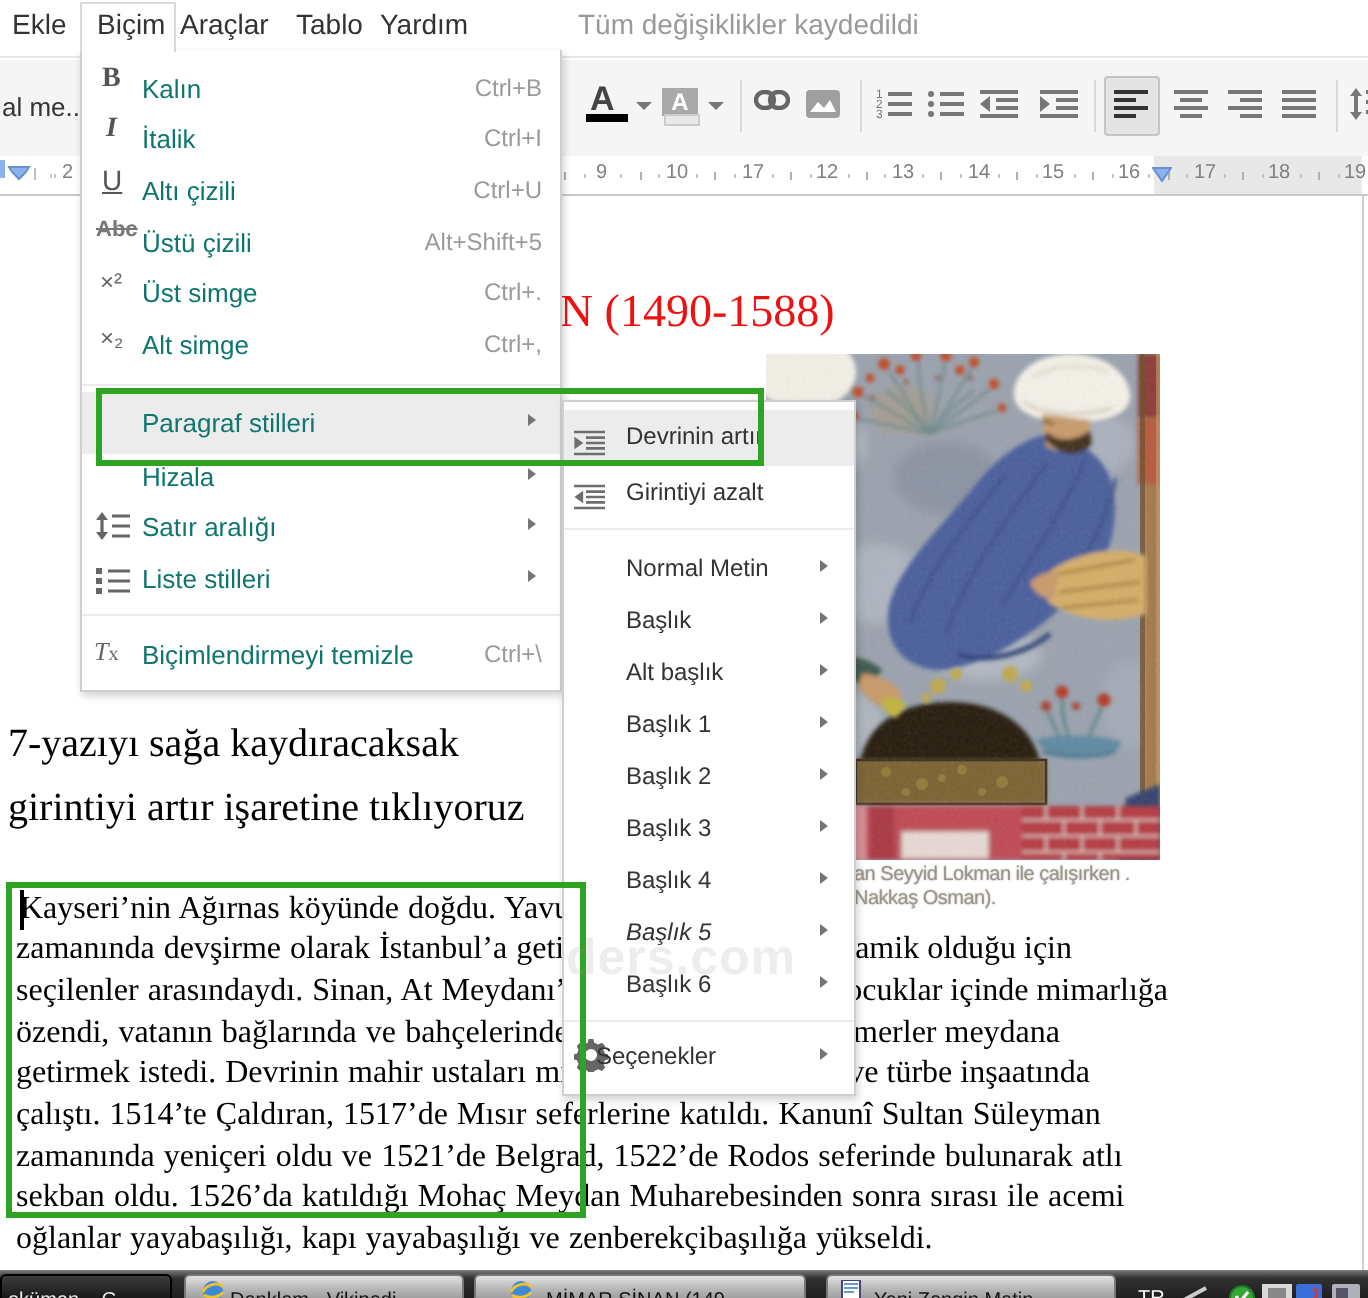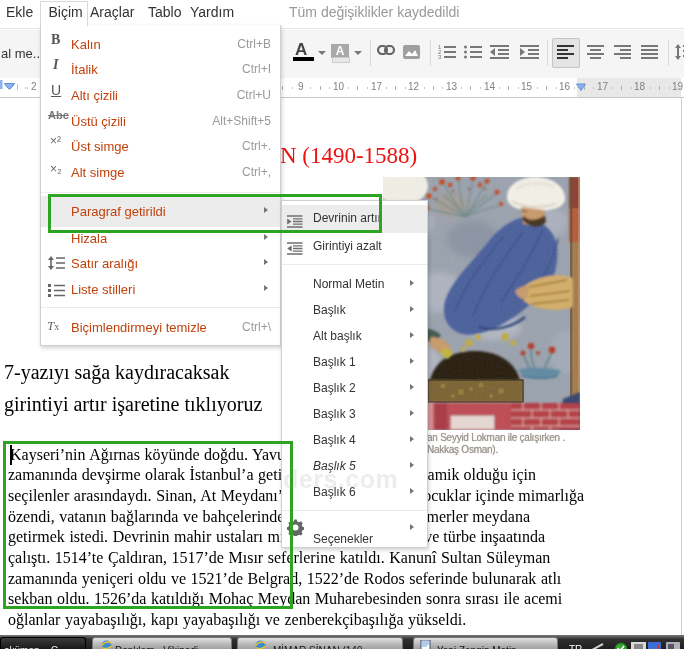"Kalın" .mtext { color: #c2410c -> #0f766e }
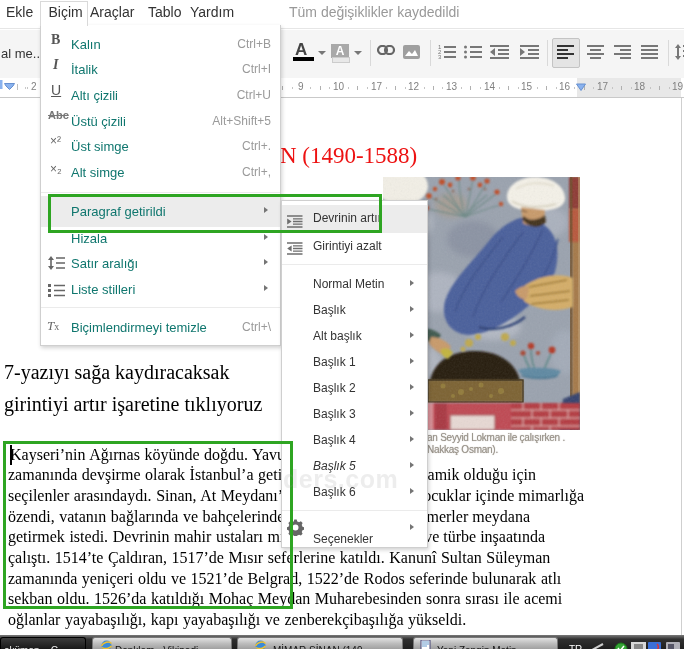"Paragraf getirildi" div.mtext { text: getirildi -> stilleri }
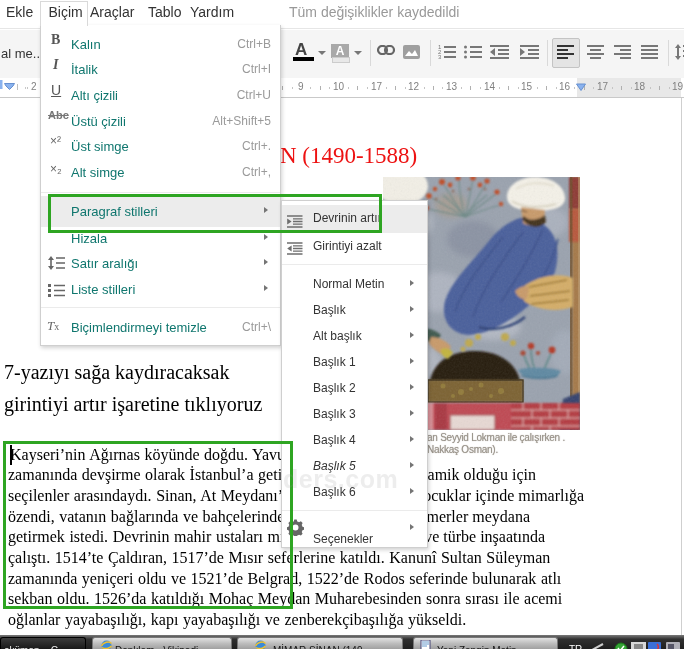"Seçenekler" div.stext { left: 31px -> 16px; margin-top: 11px -> none }
